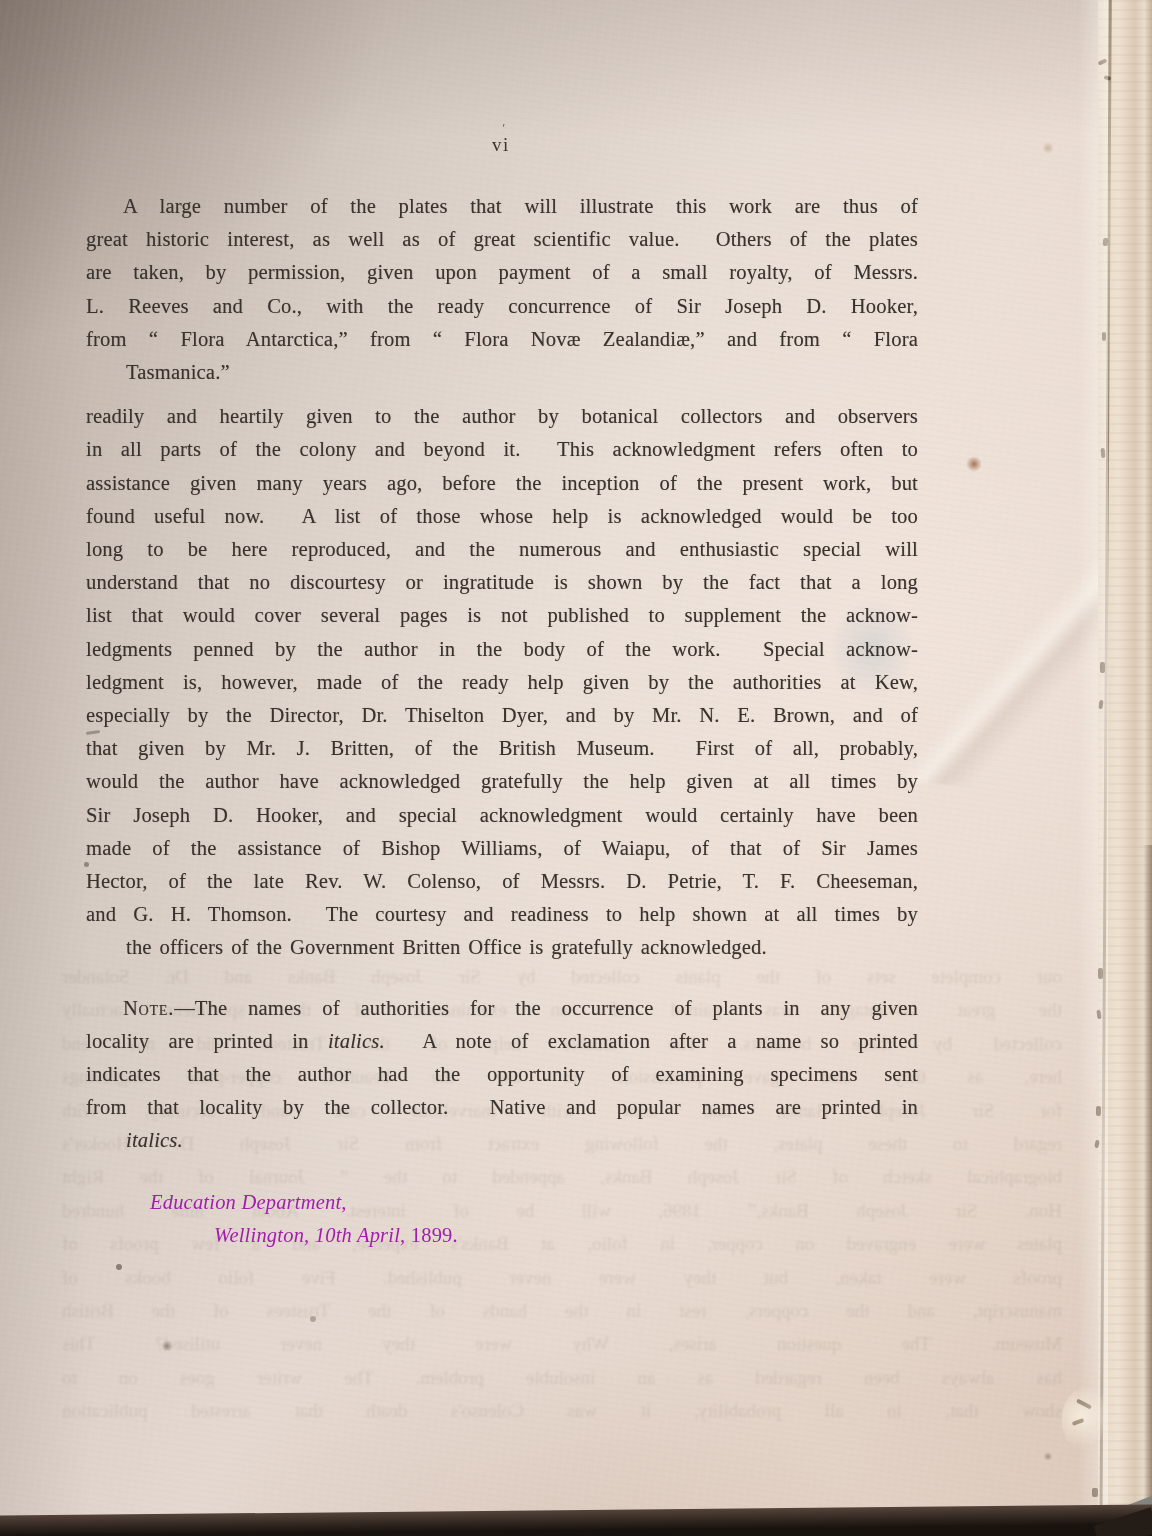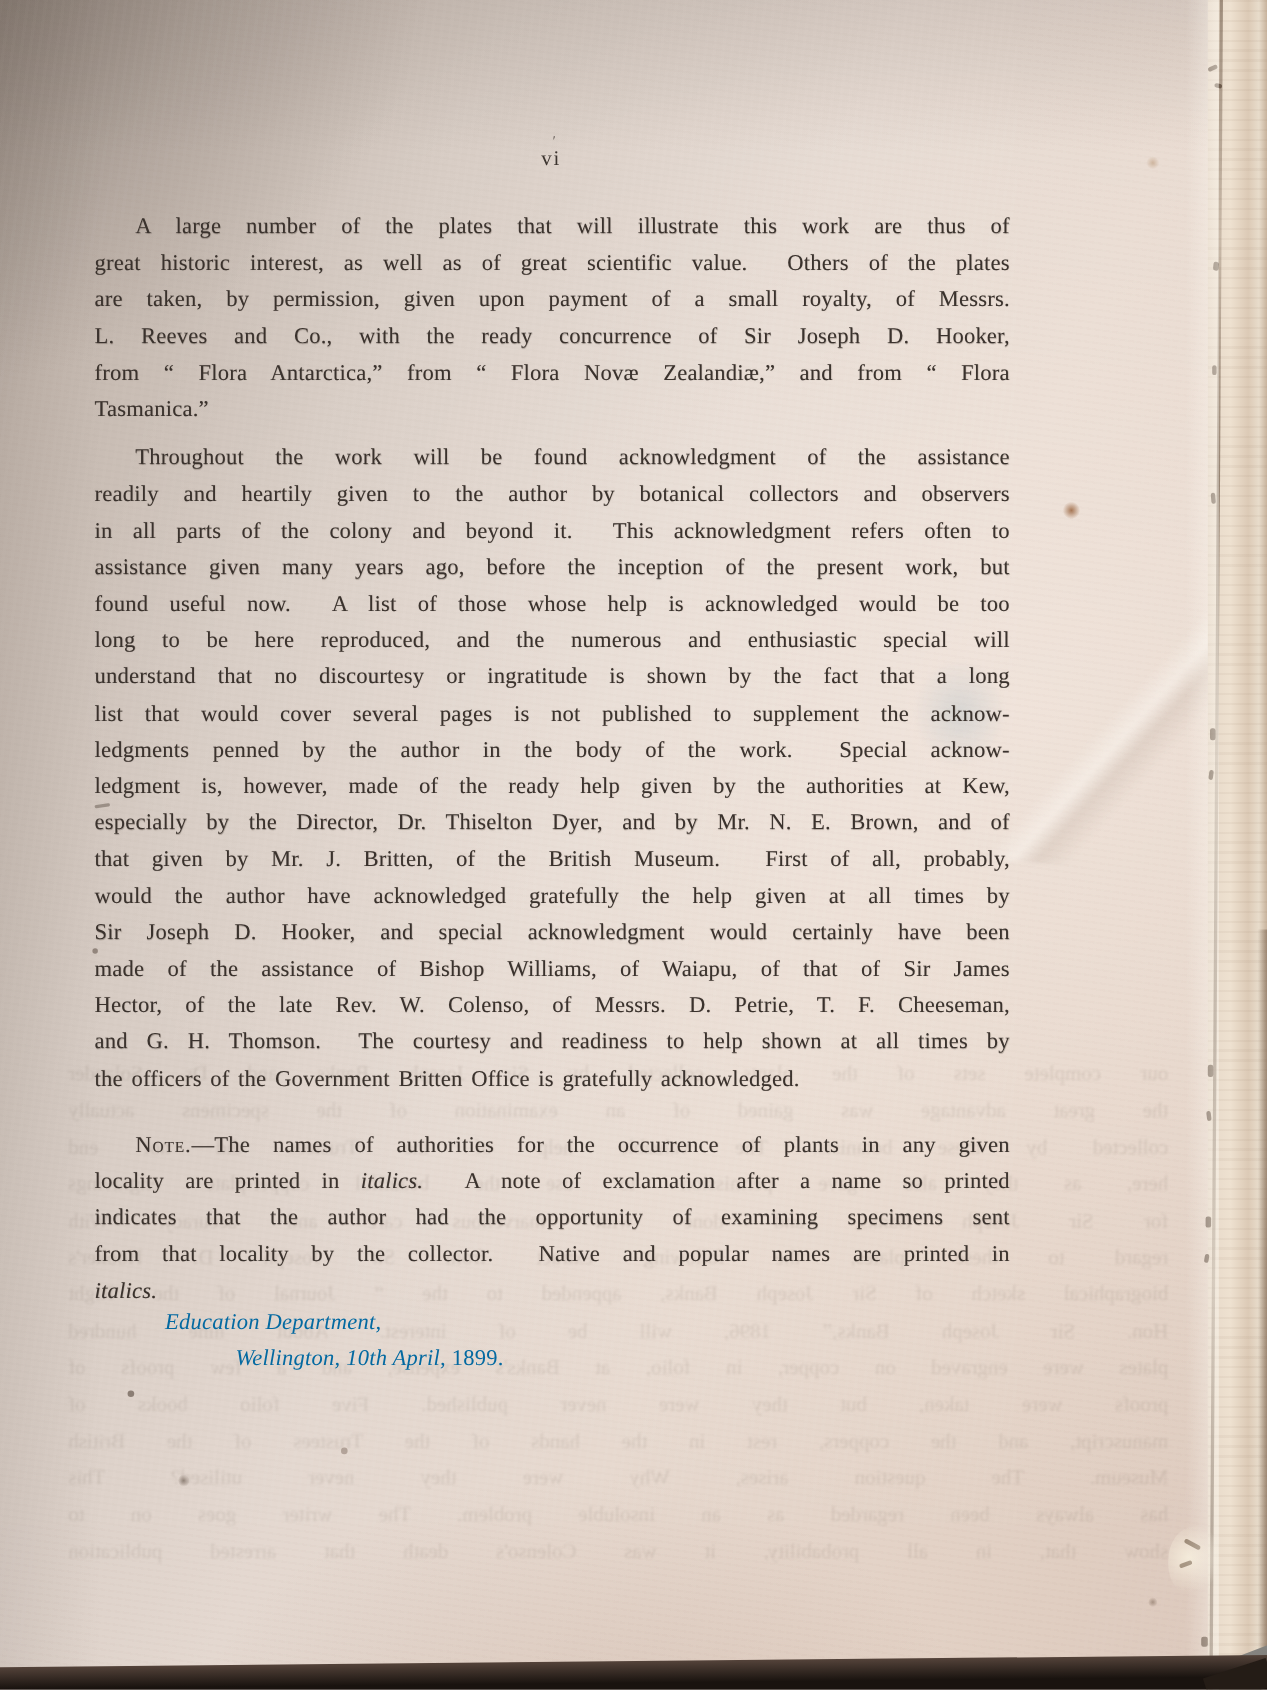"Tasmanica.”" .line.lastline { margin-left: none -> 40px }
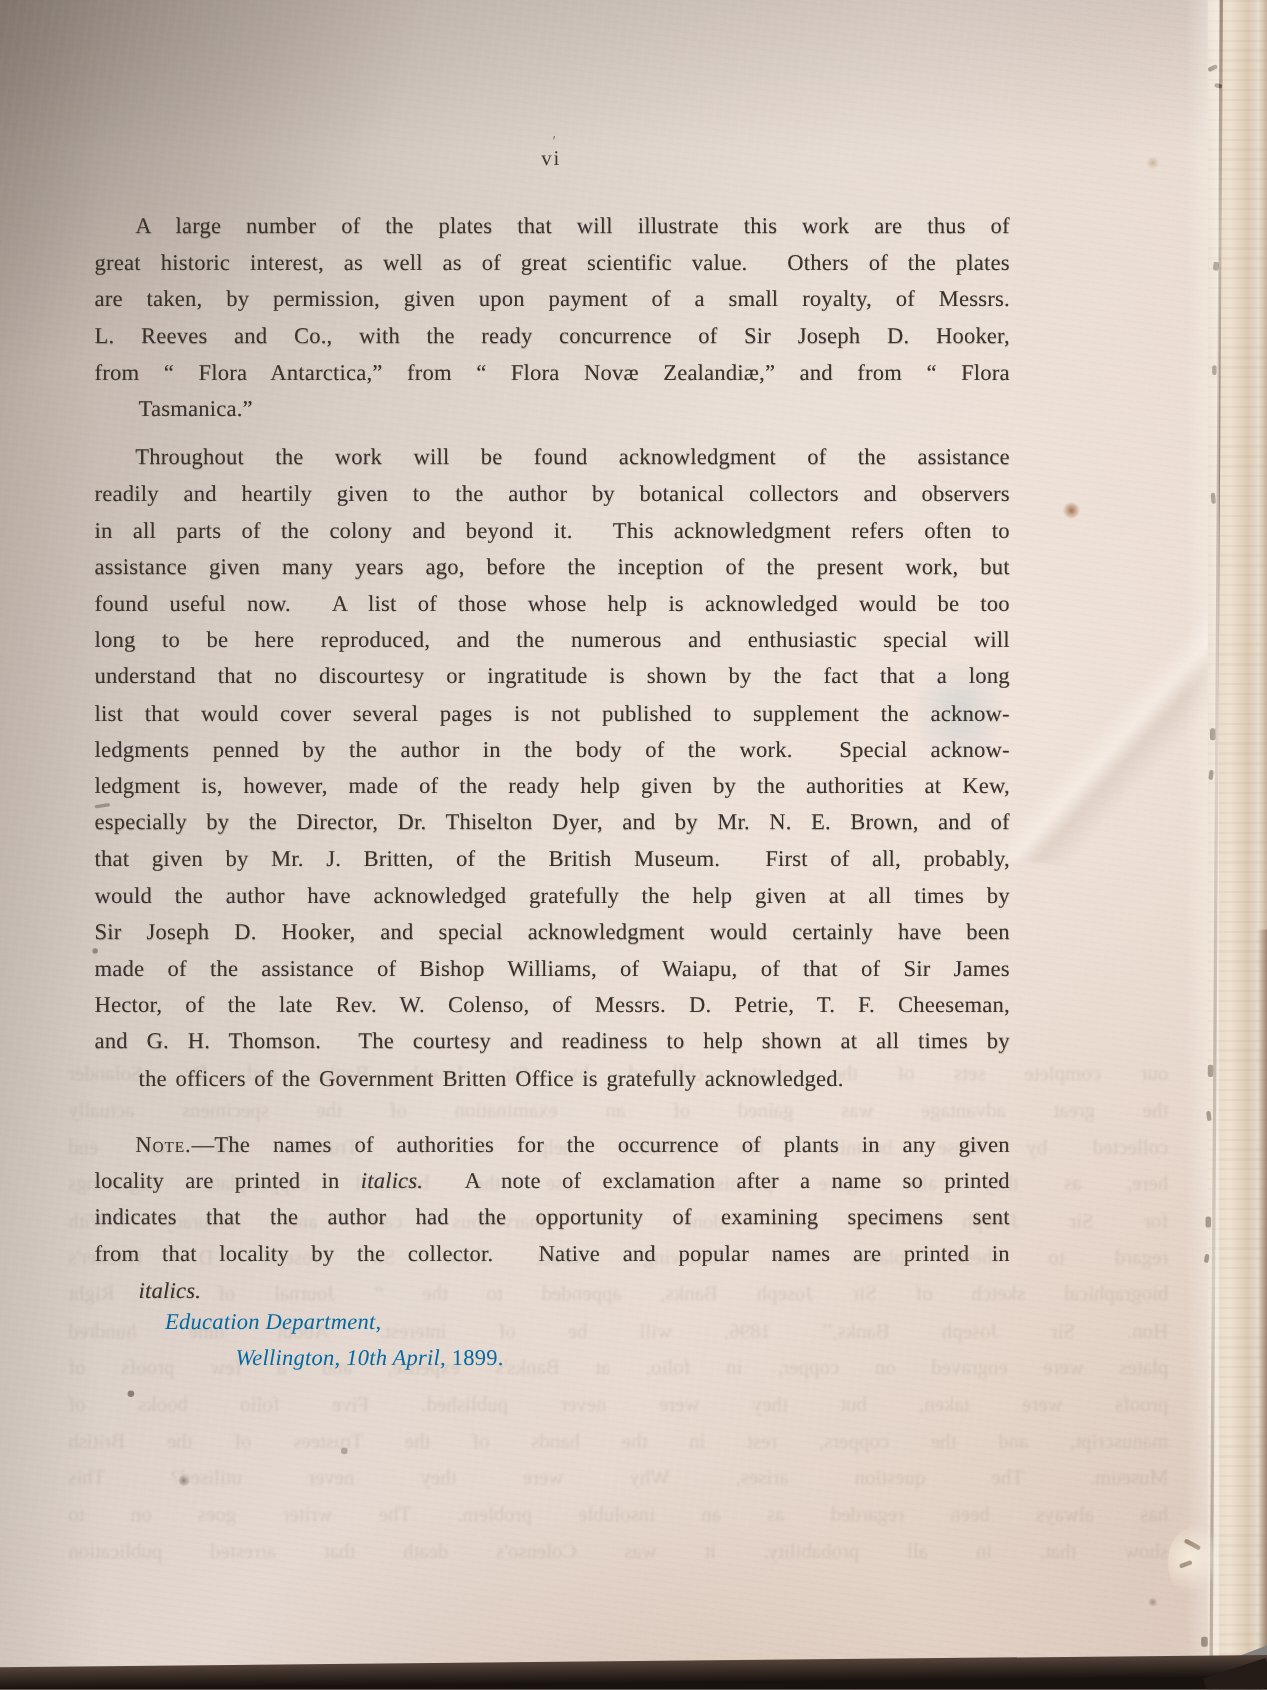"Throughout the work will be" div.line { html: <div><span>Throughout the work will be found acknowledgment of the assistance</span></div> -> none }
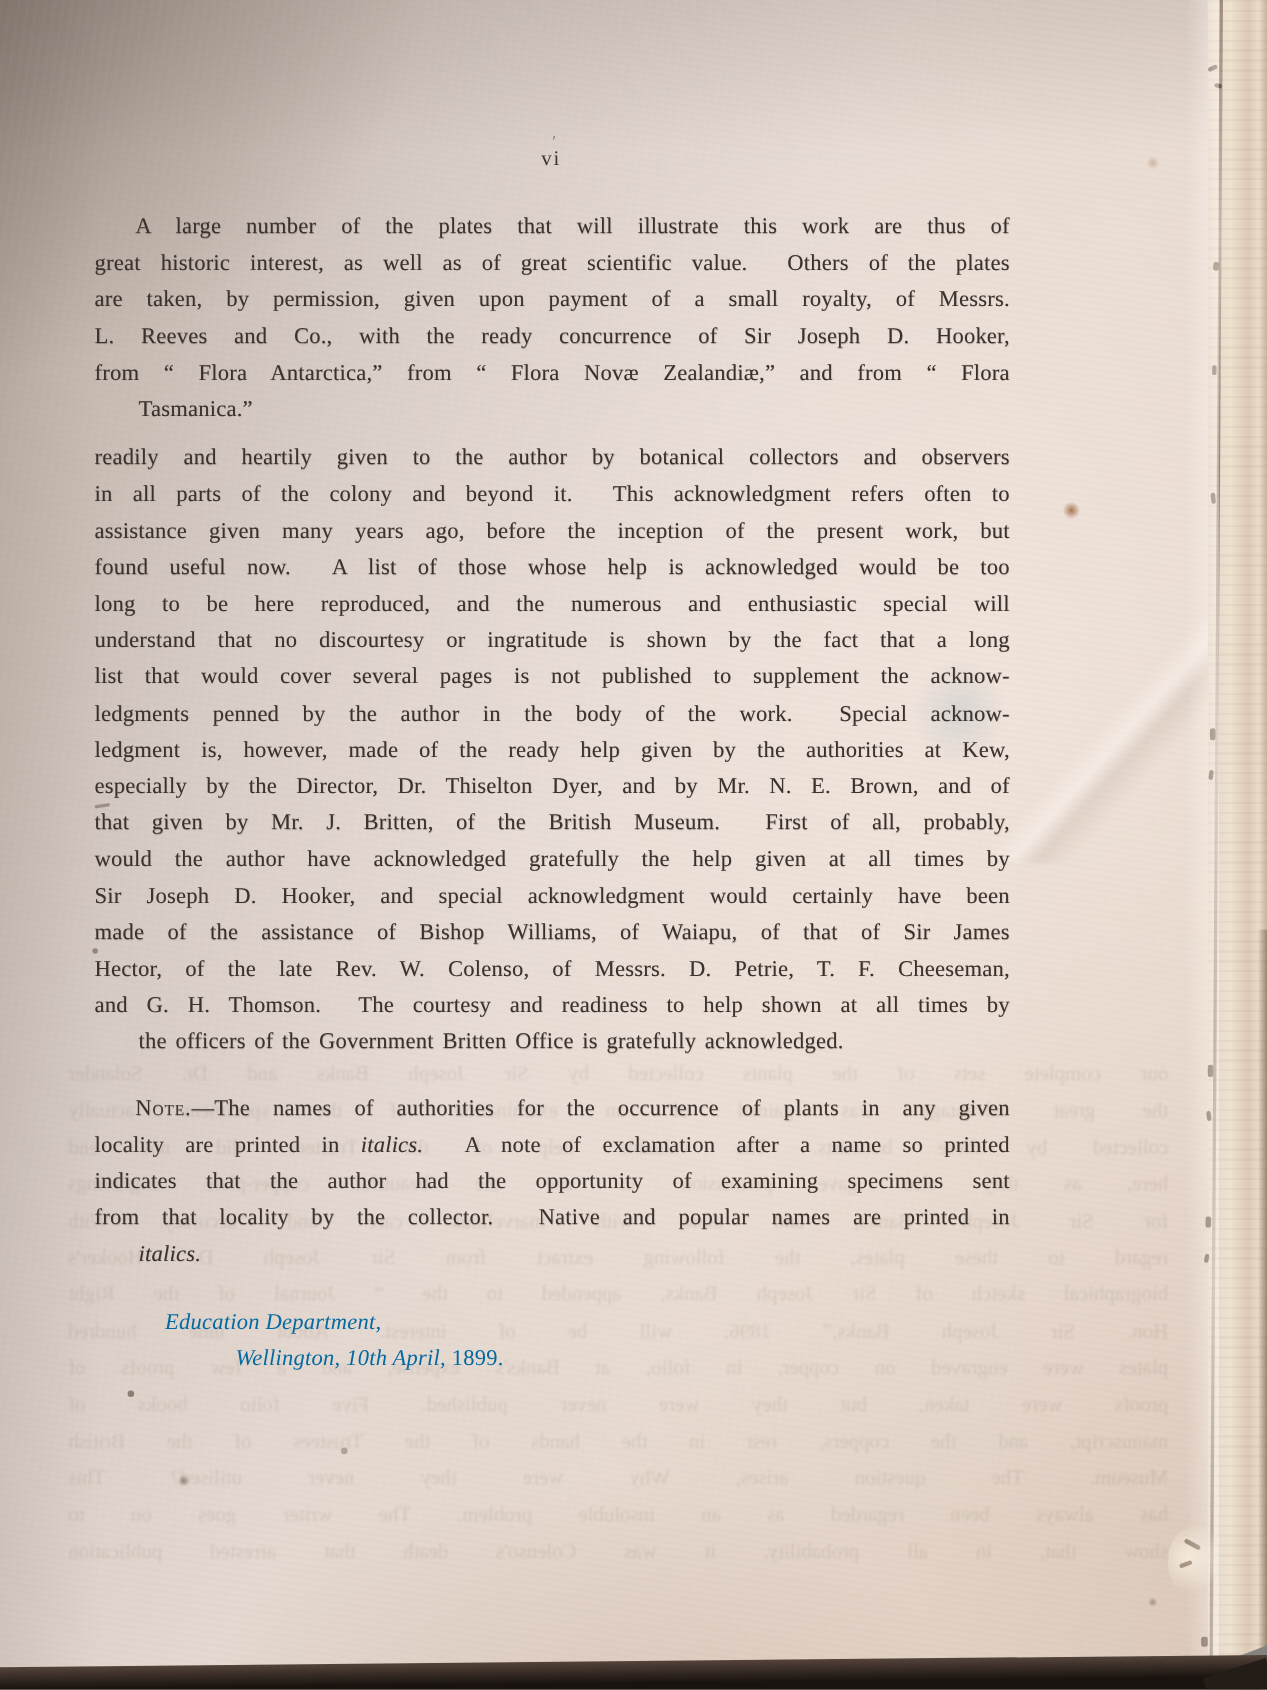"Education Department," .signature { color: #0369a1 -> #a21caf }
